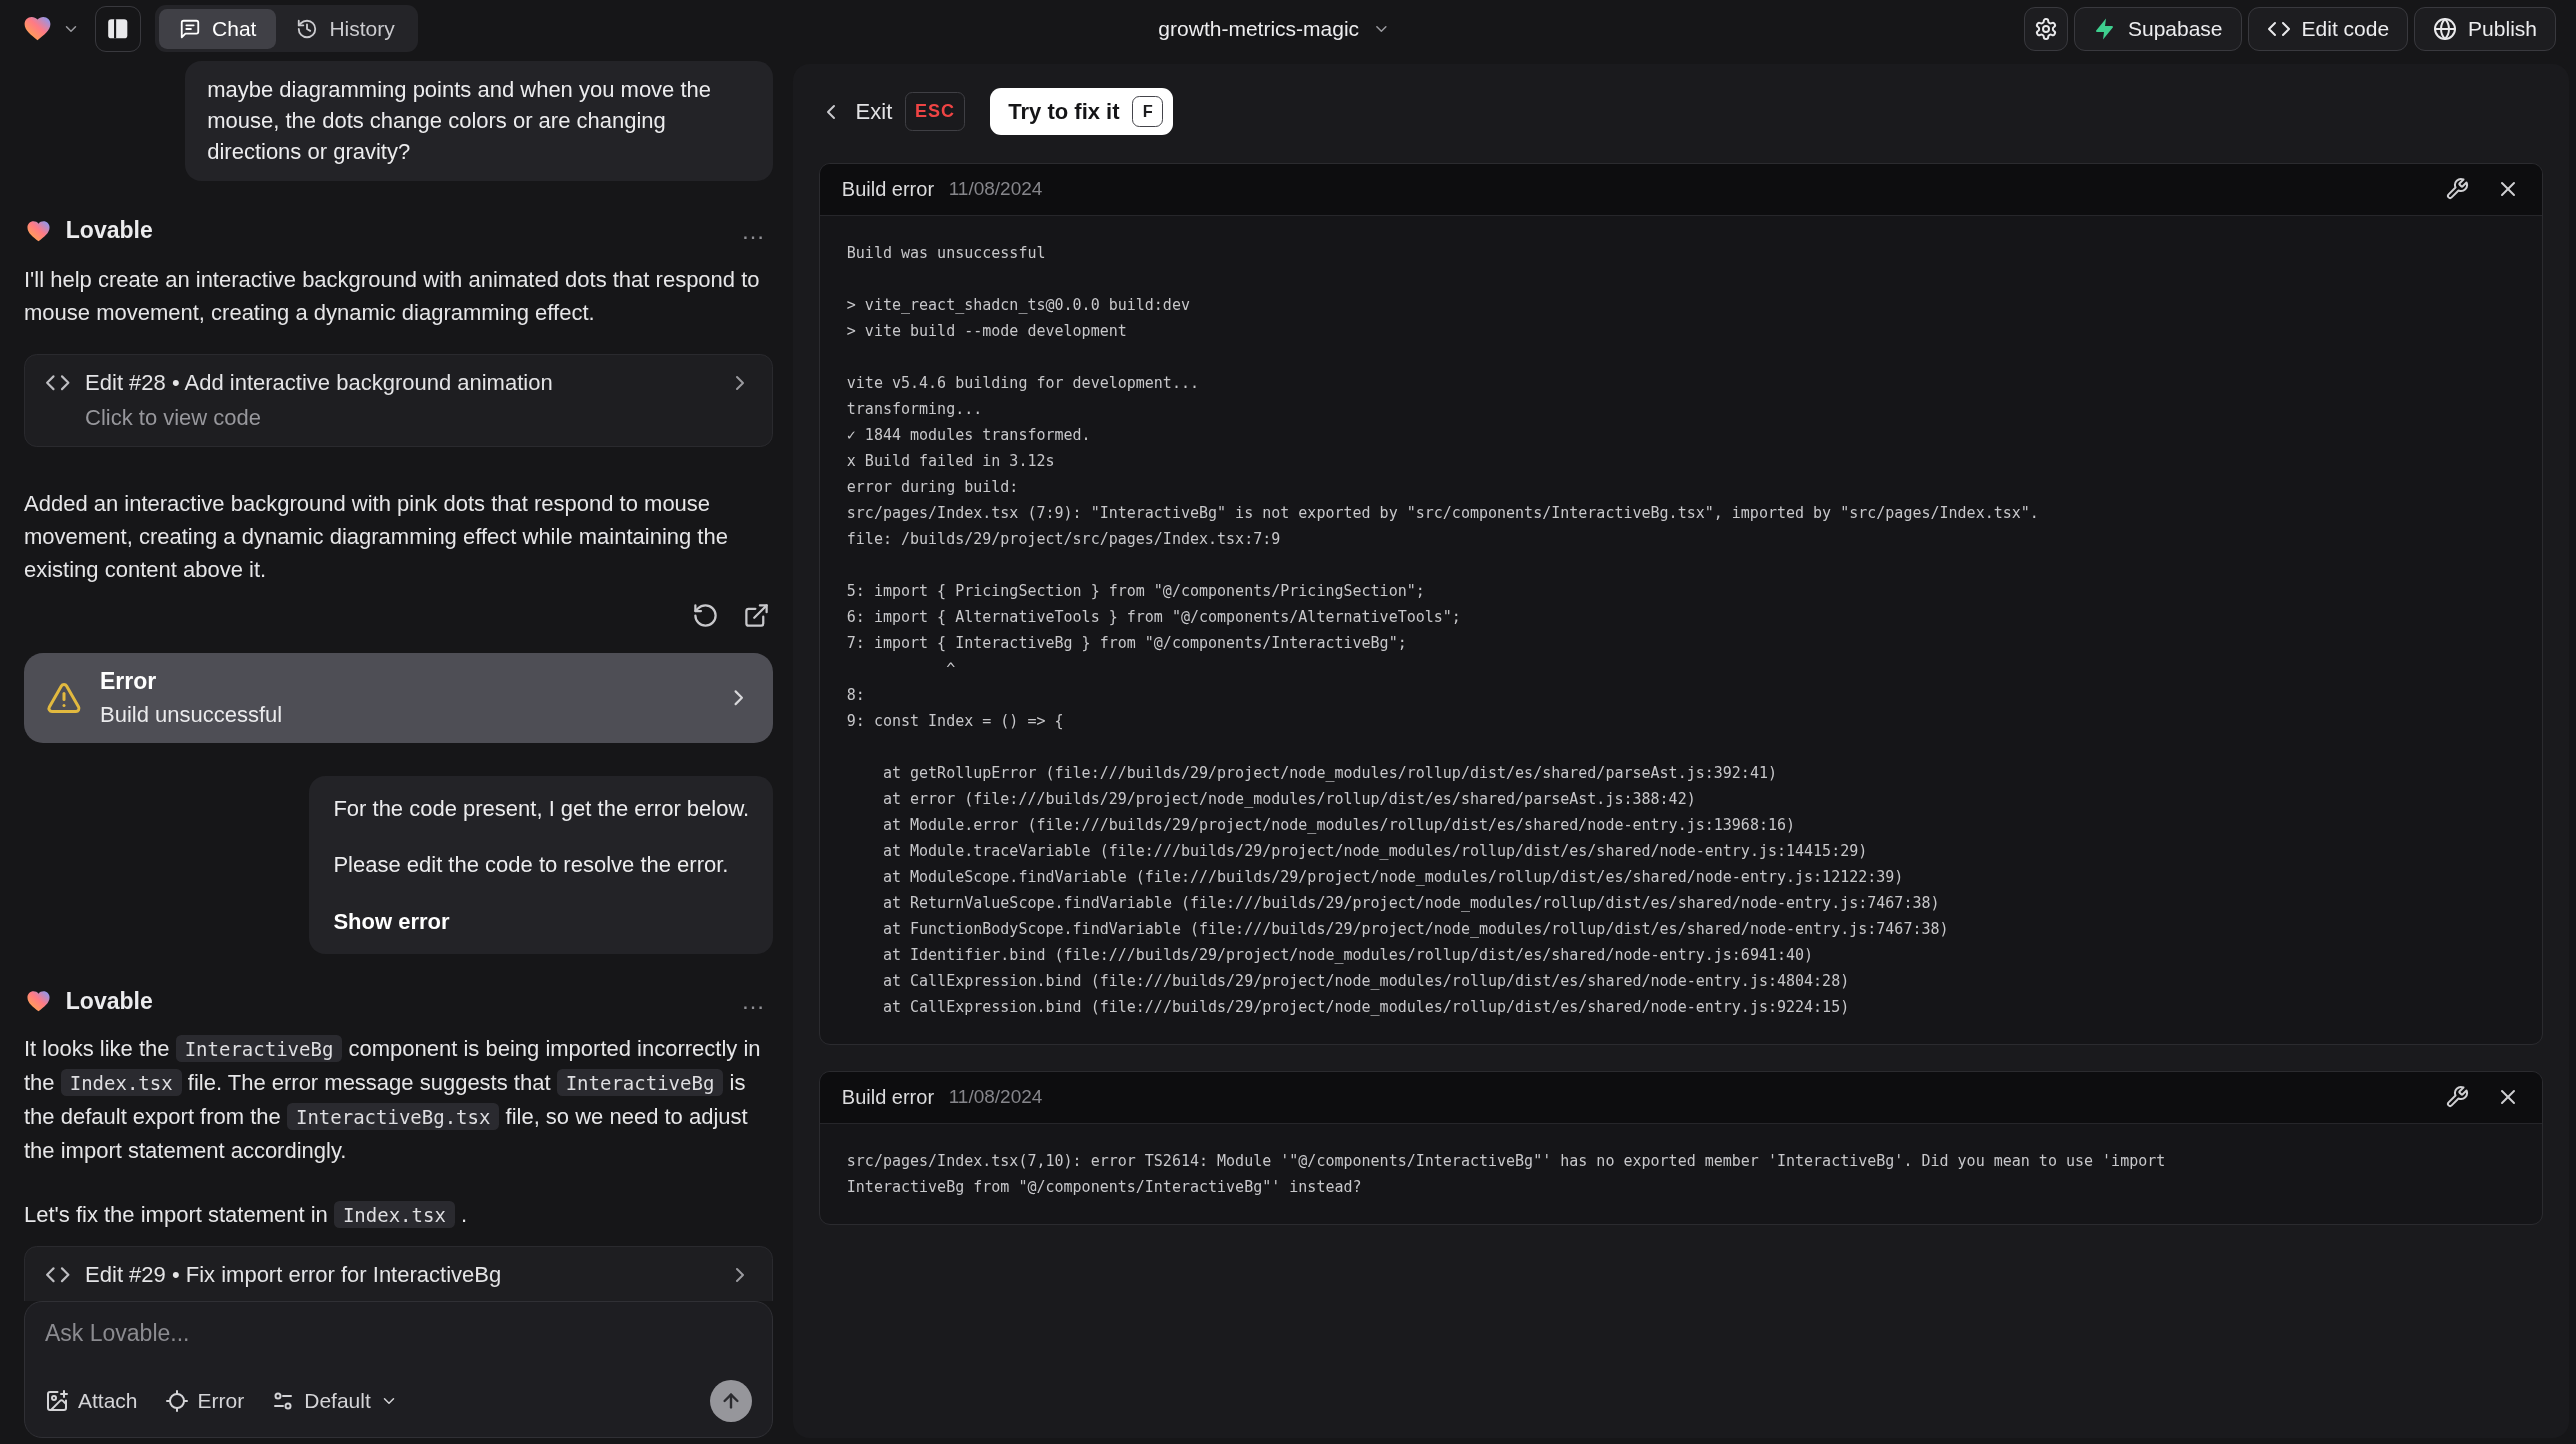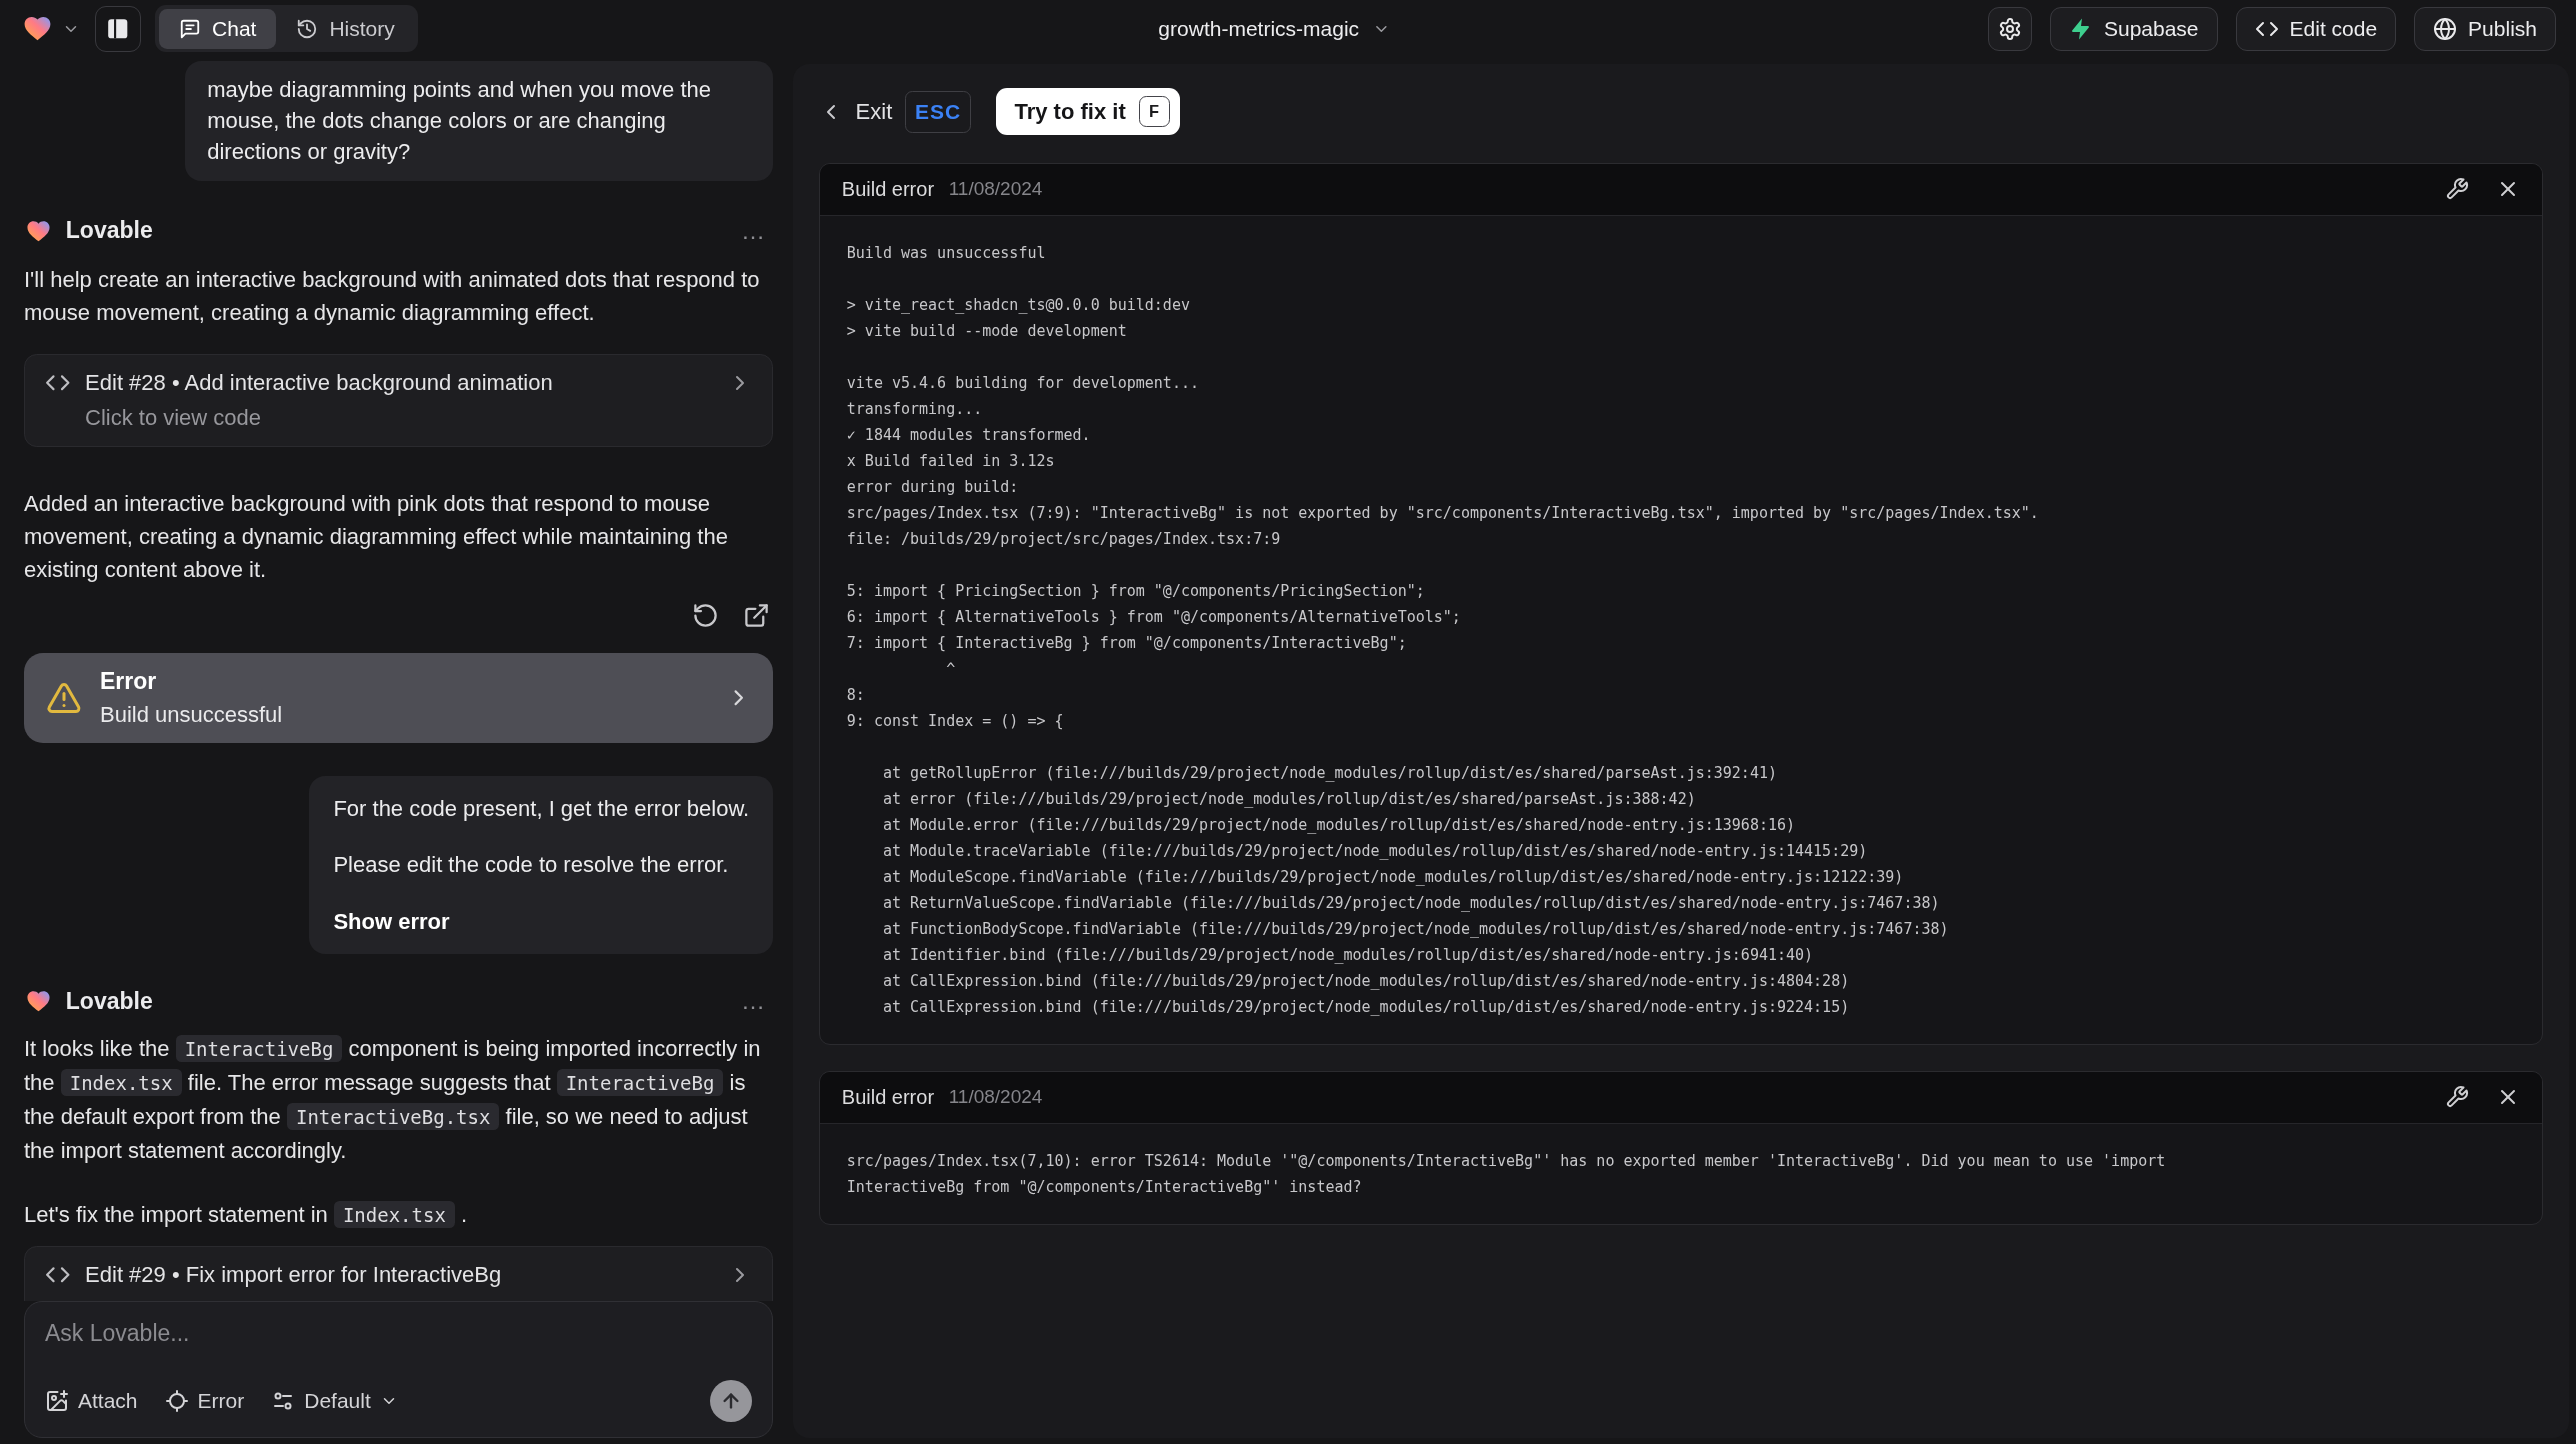"Supabase" .tb-right { gap: 18px -> 6px }
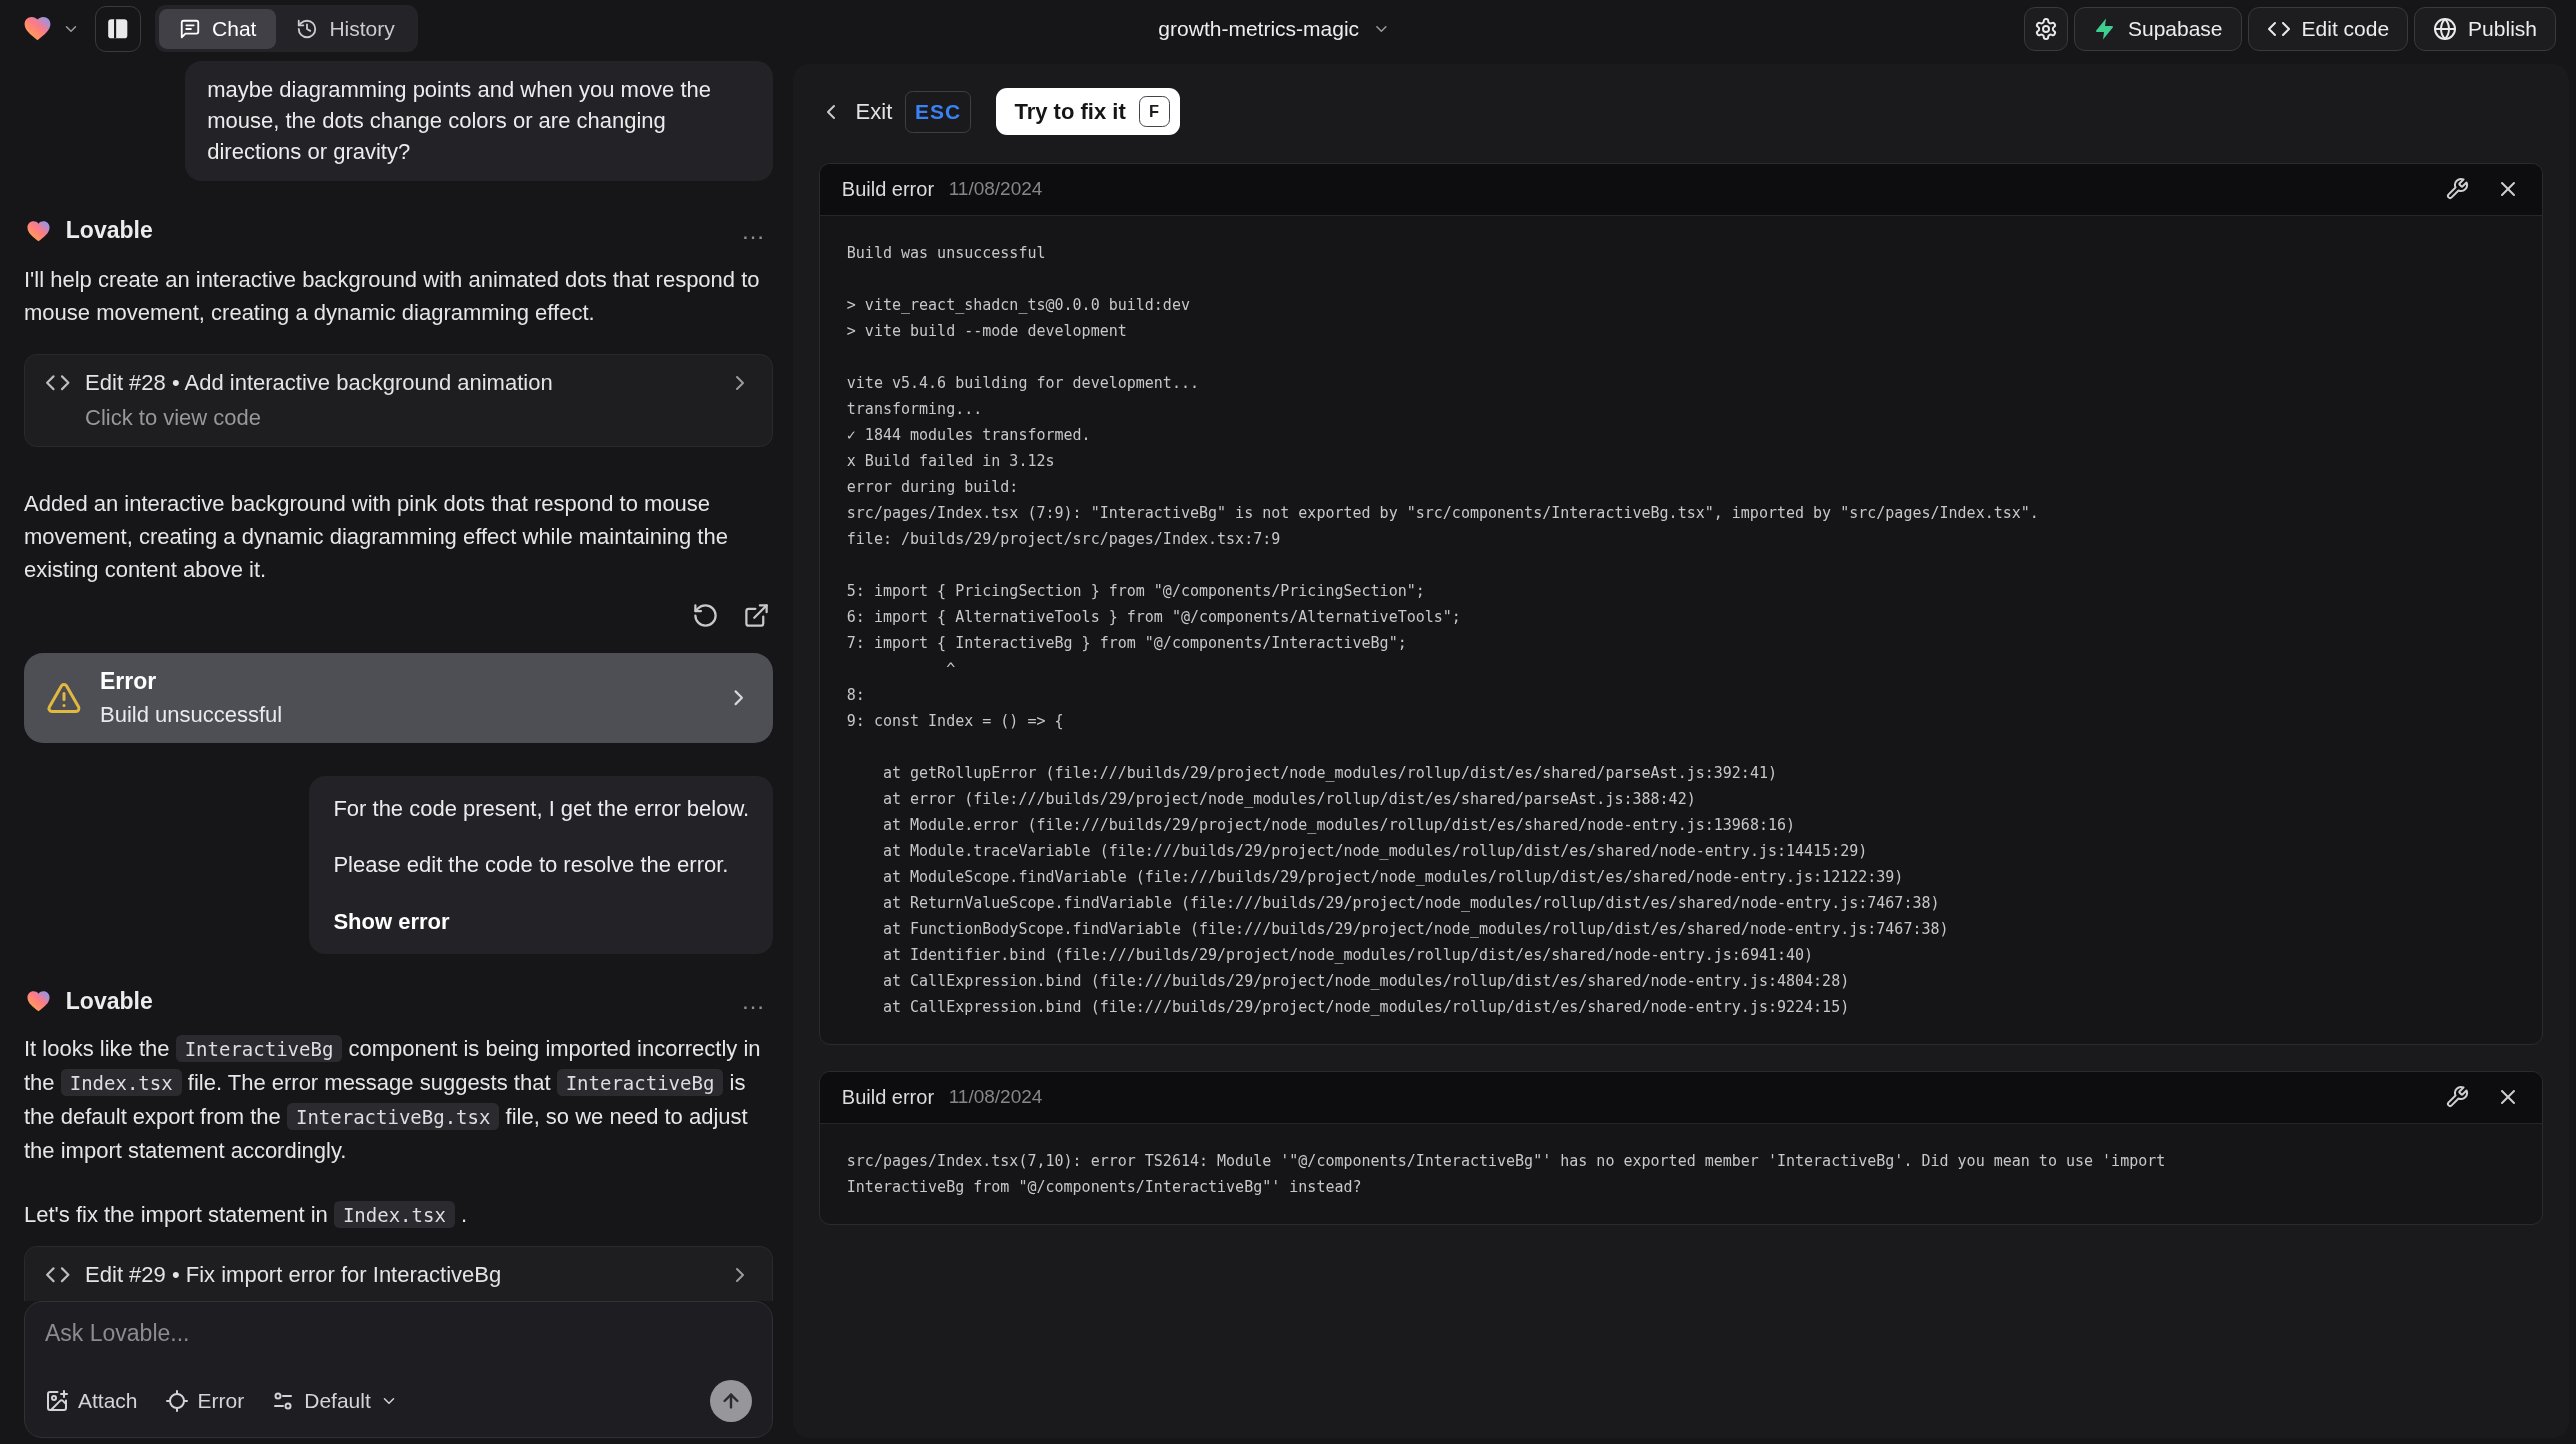"ESC" .kbd-esc { color: #3b82f6 -> #ef4444; font-size: 21px -> 18px }
